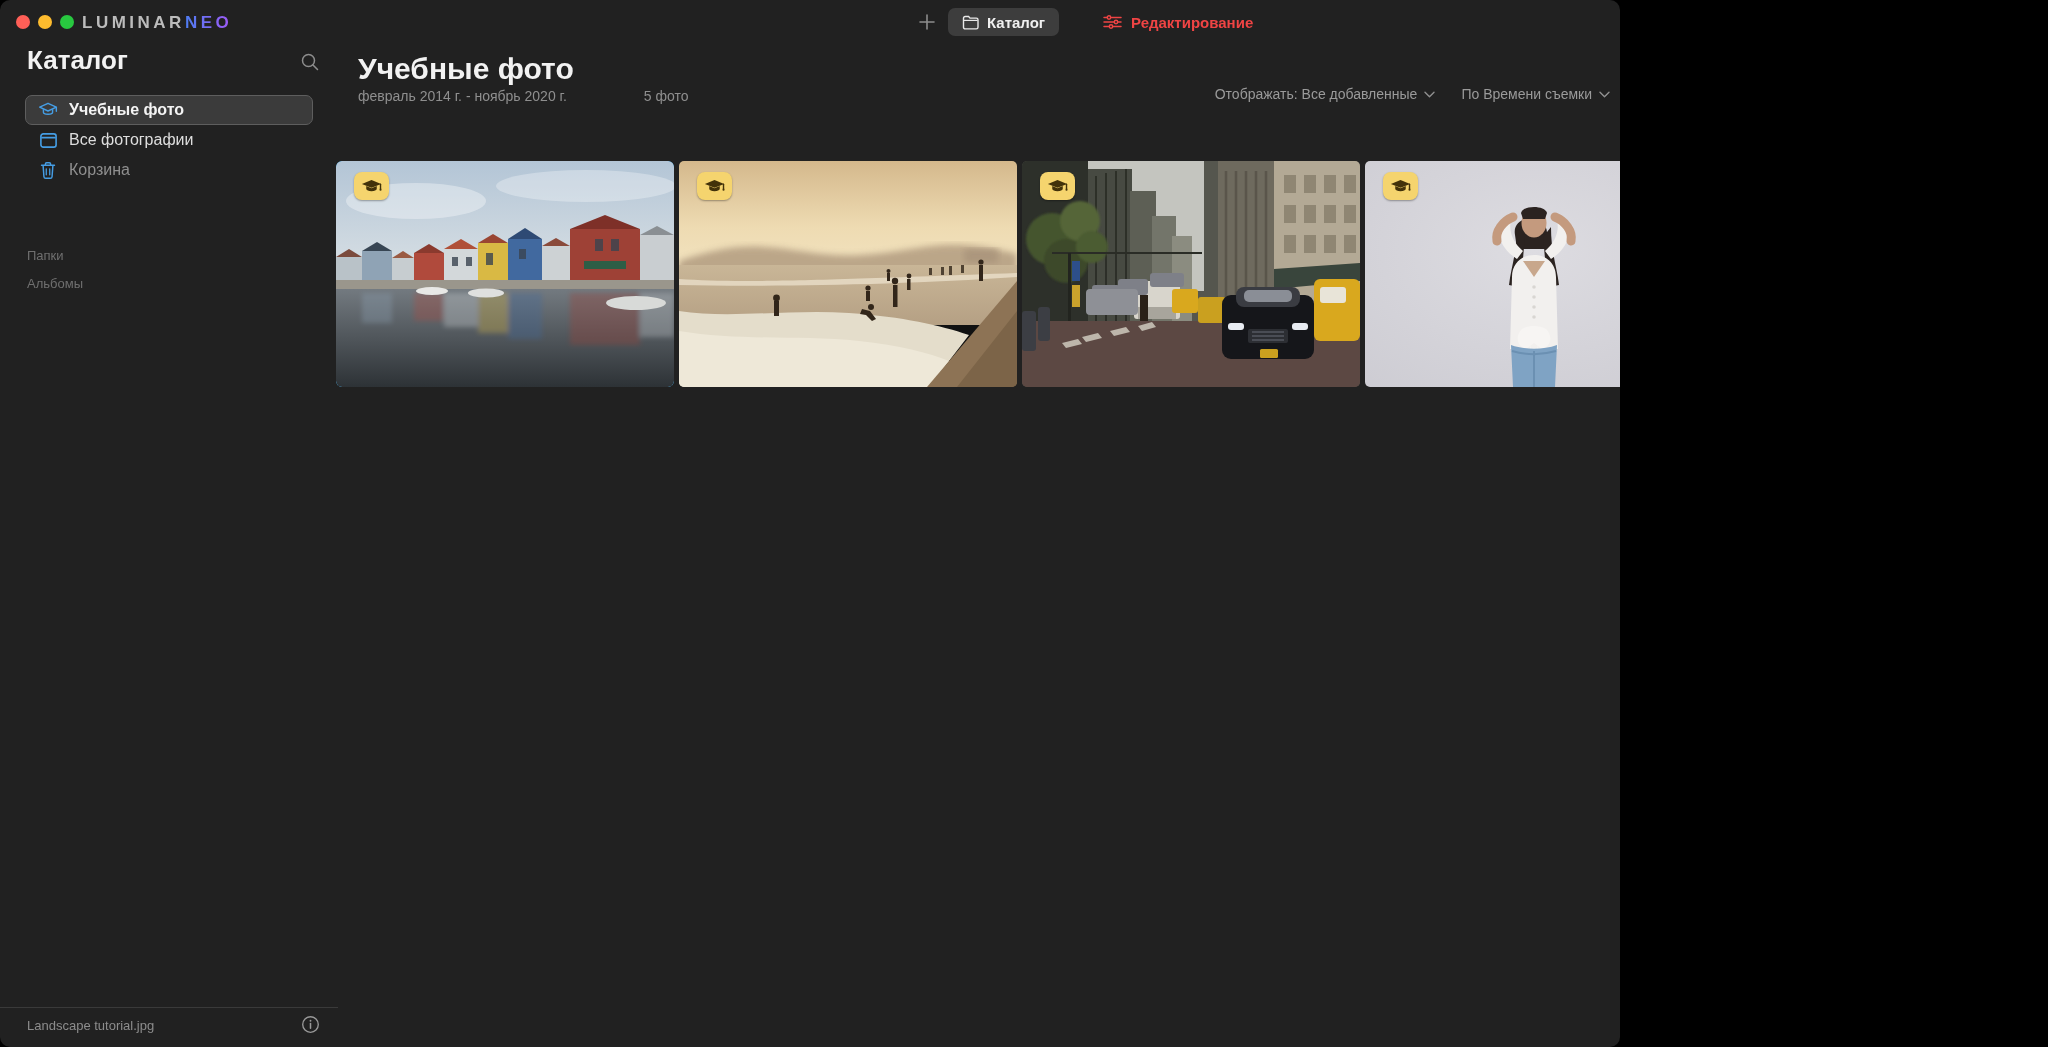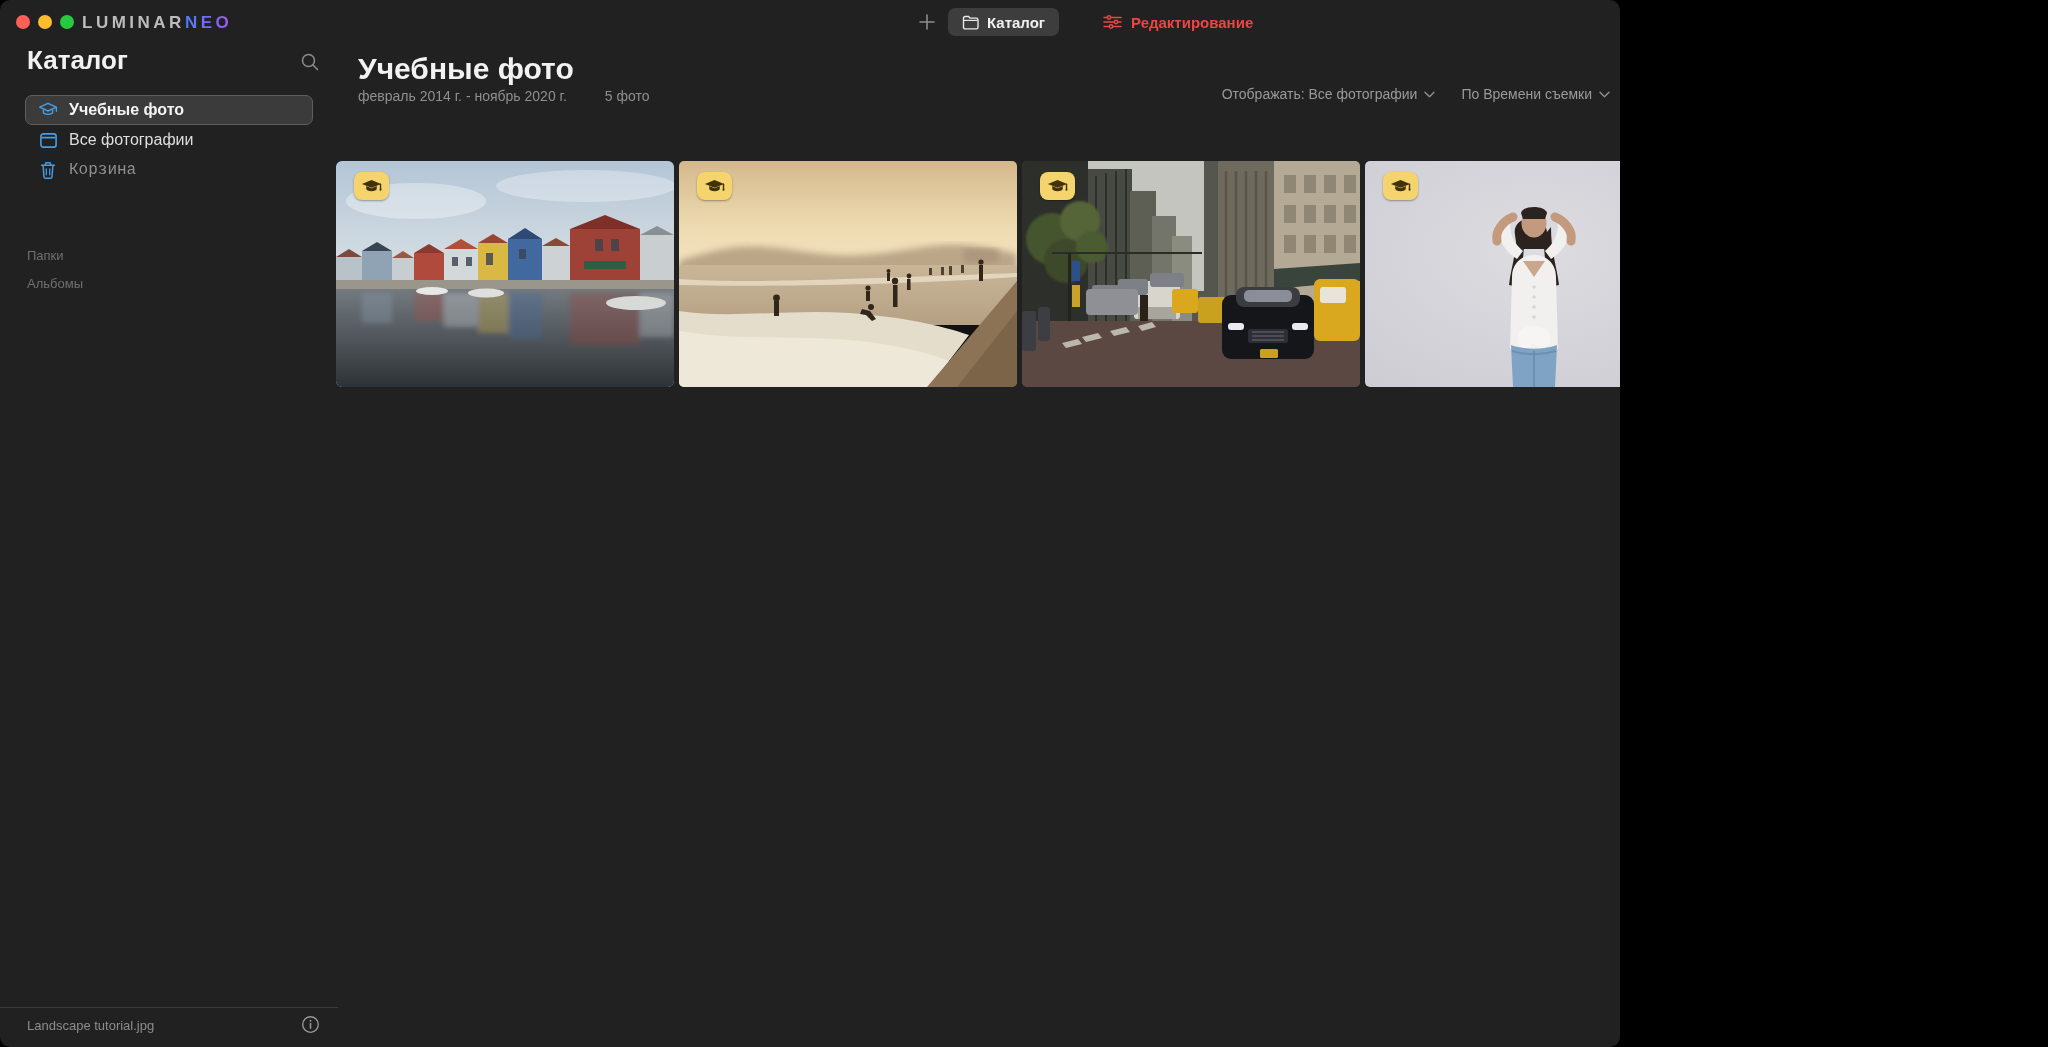"февраль 2014 г. - ноябрь" .main-meta { gap: none -> 39px }
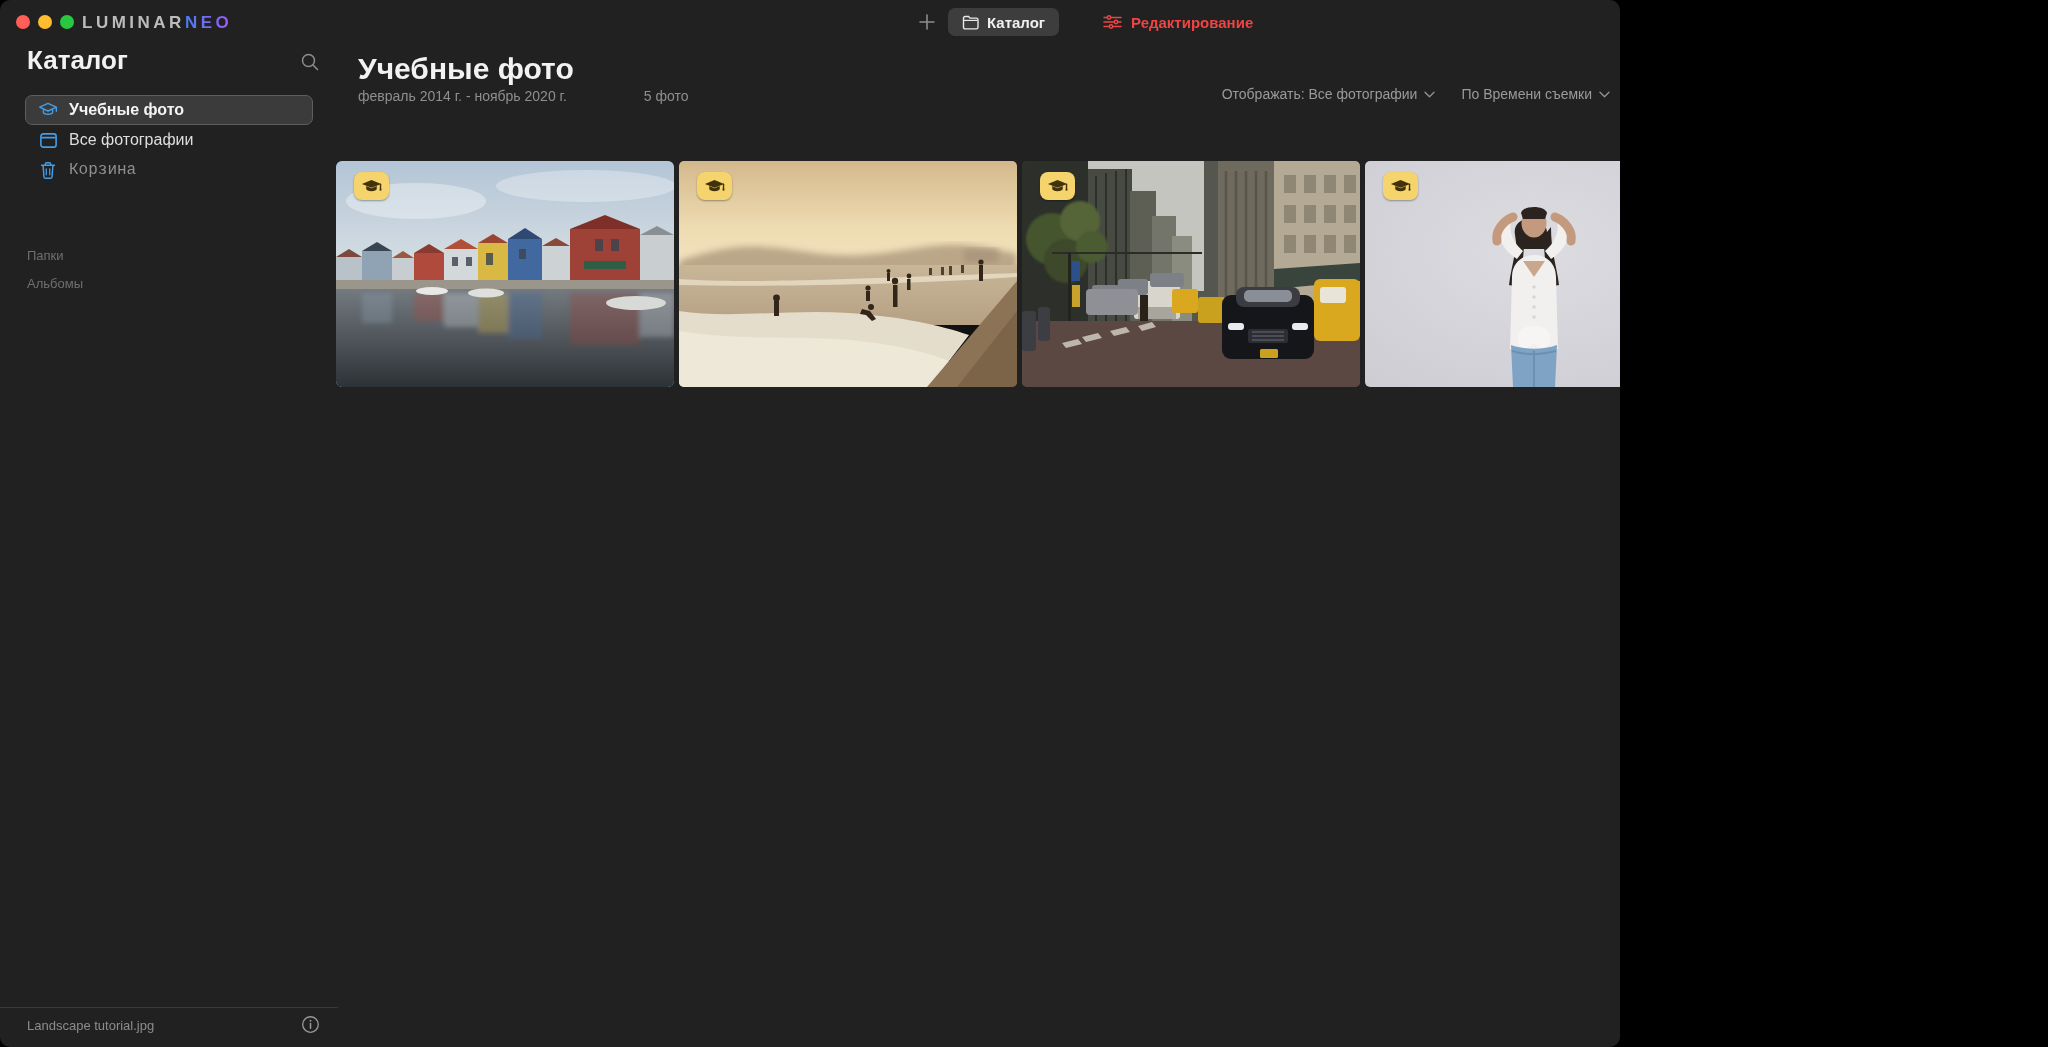"Отображать: Все фотографии" span { text: фотографии -> добавленные }
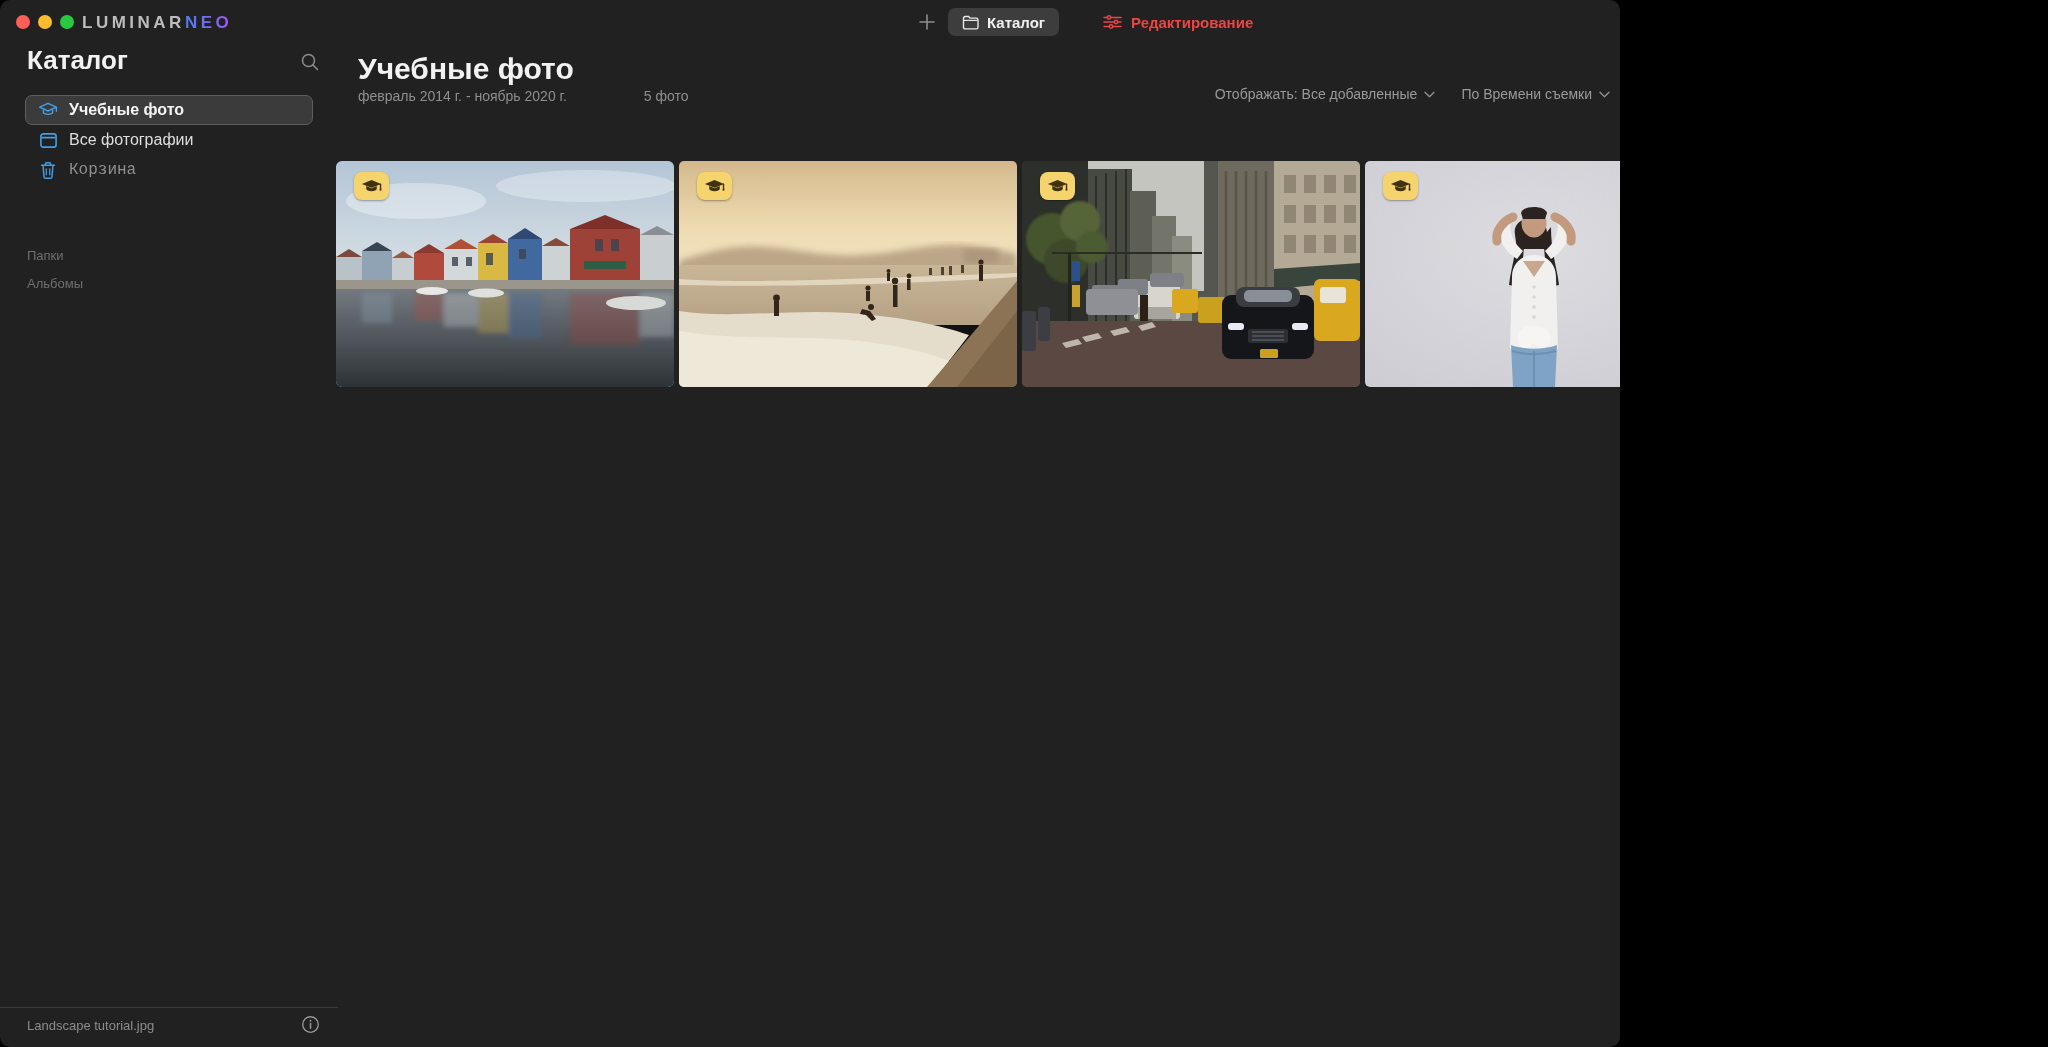"Корзина" .sb-item.dim { font-family: Liberation Mono, monospace -> none }
